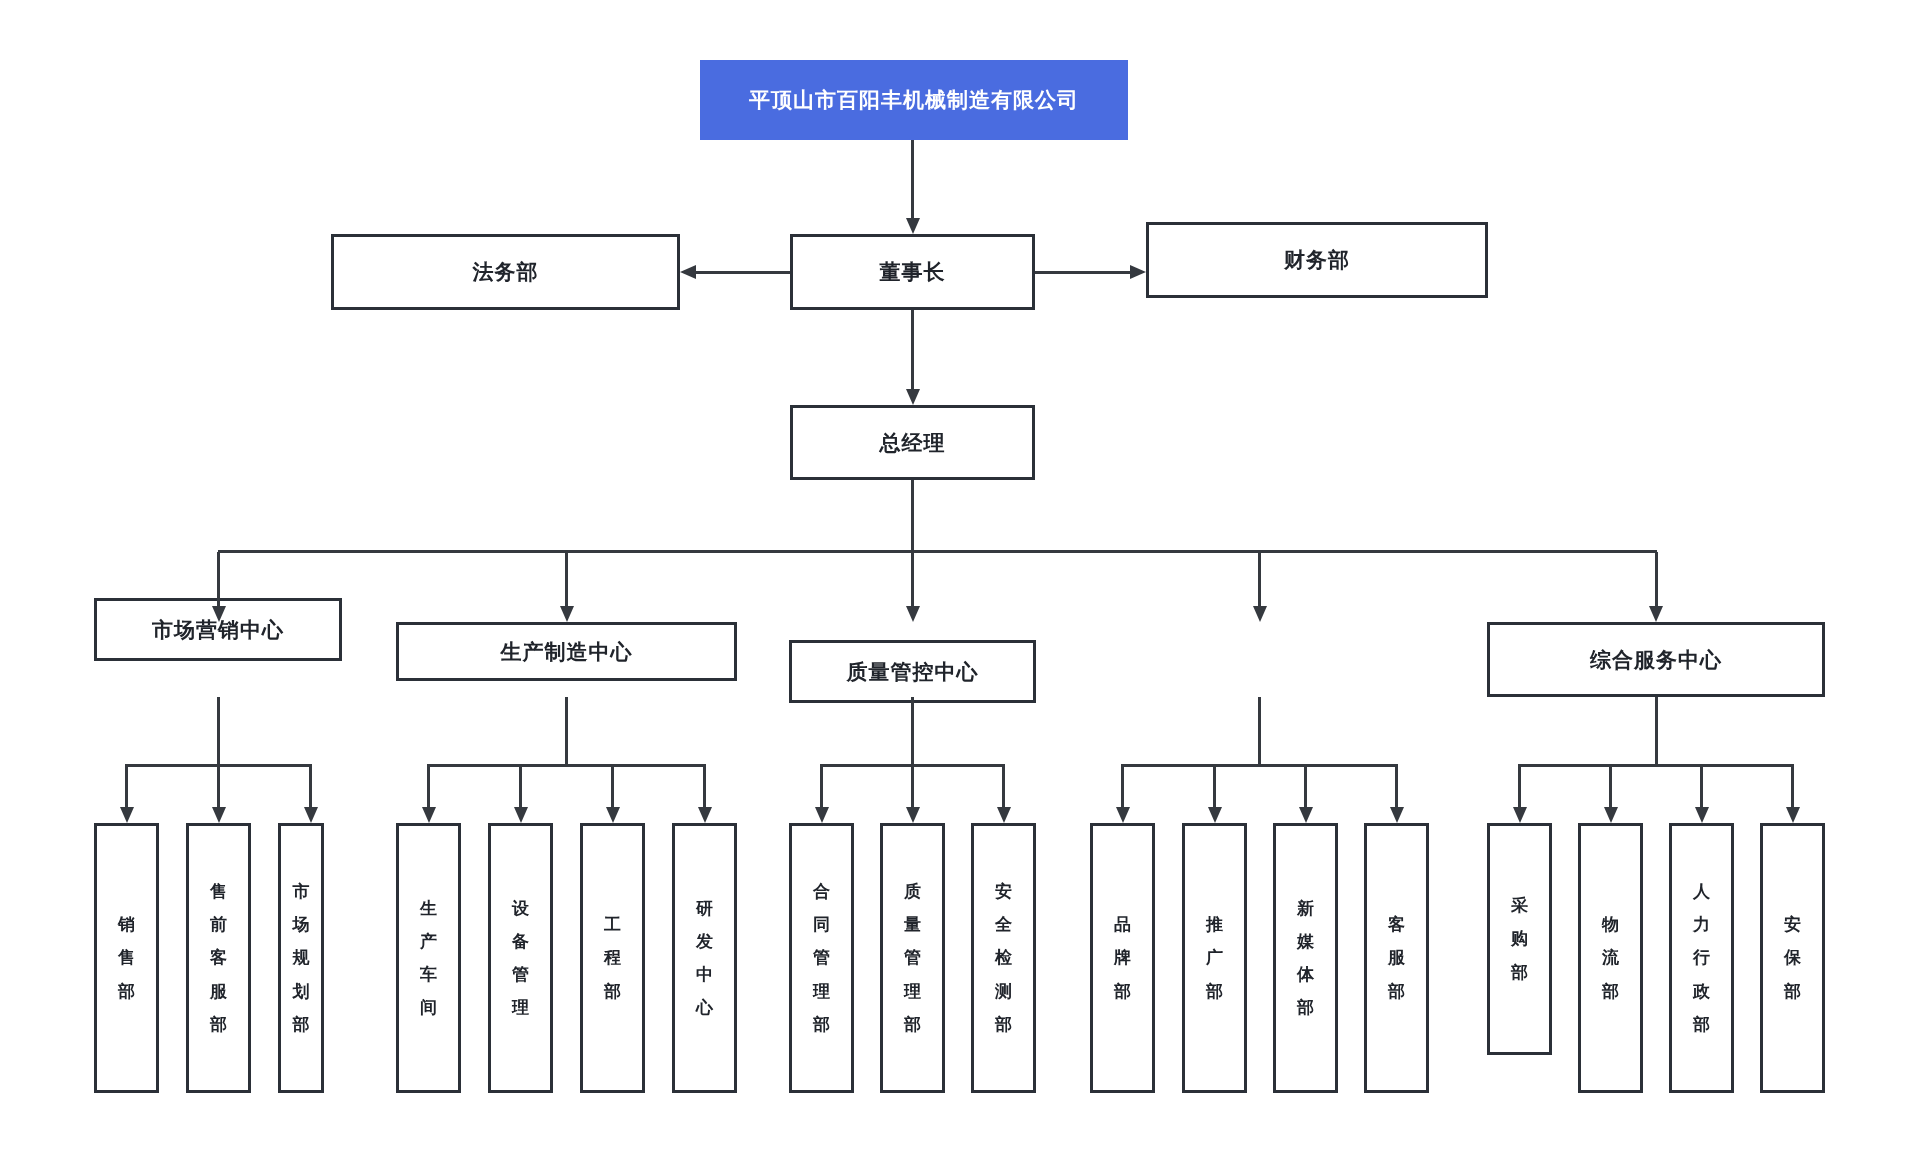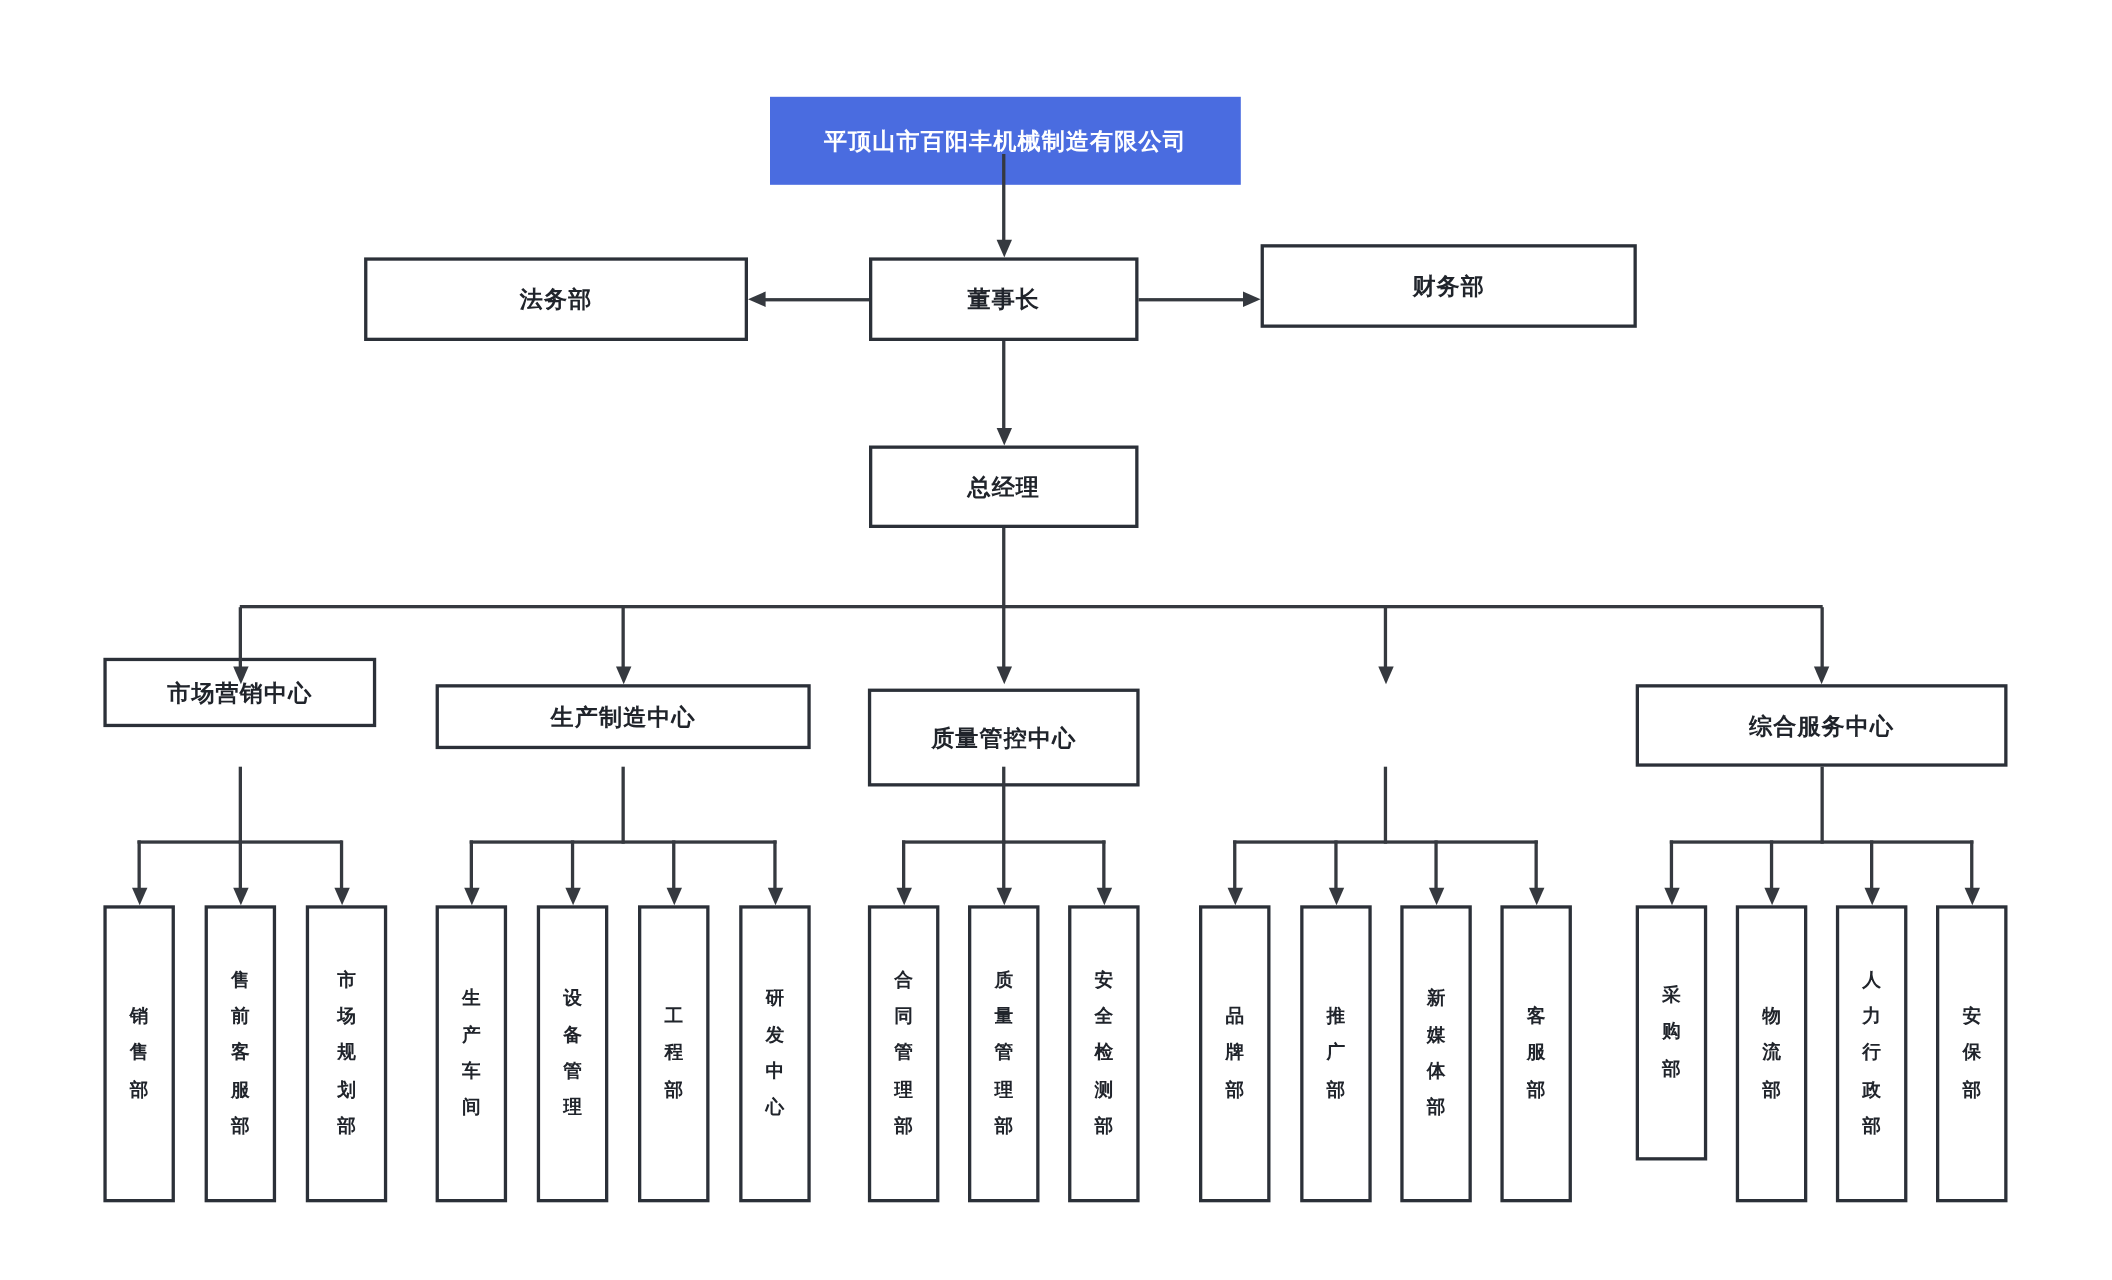"平顶山市百阳丰机械制造有限公司" .root-node { margin-top: 28px -> none }
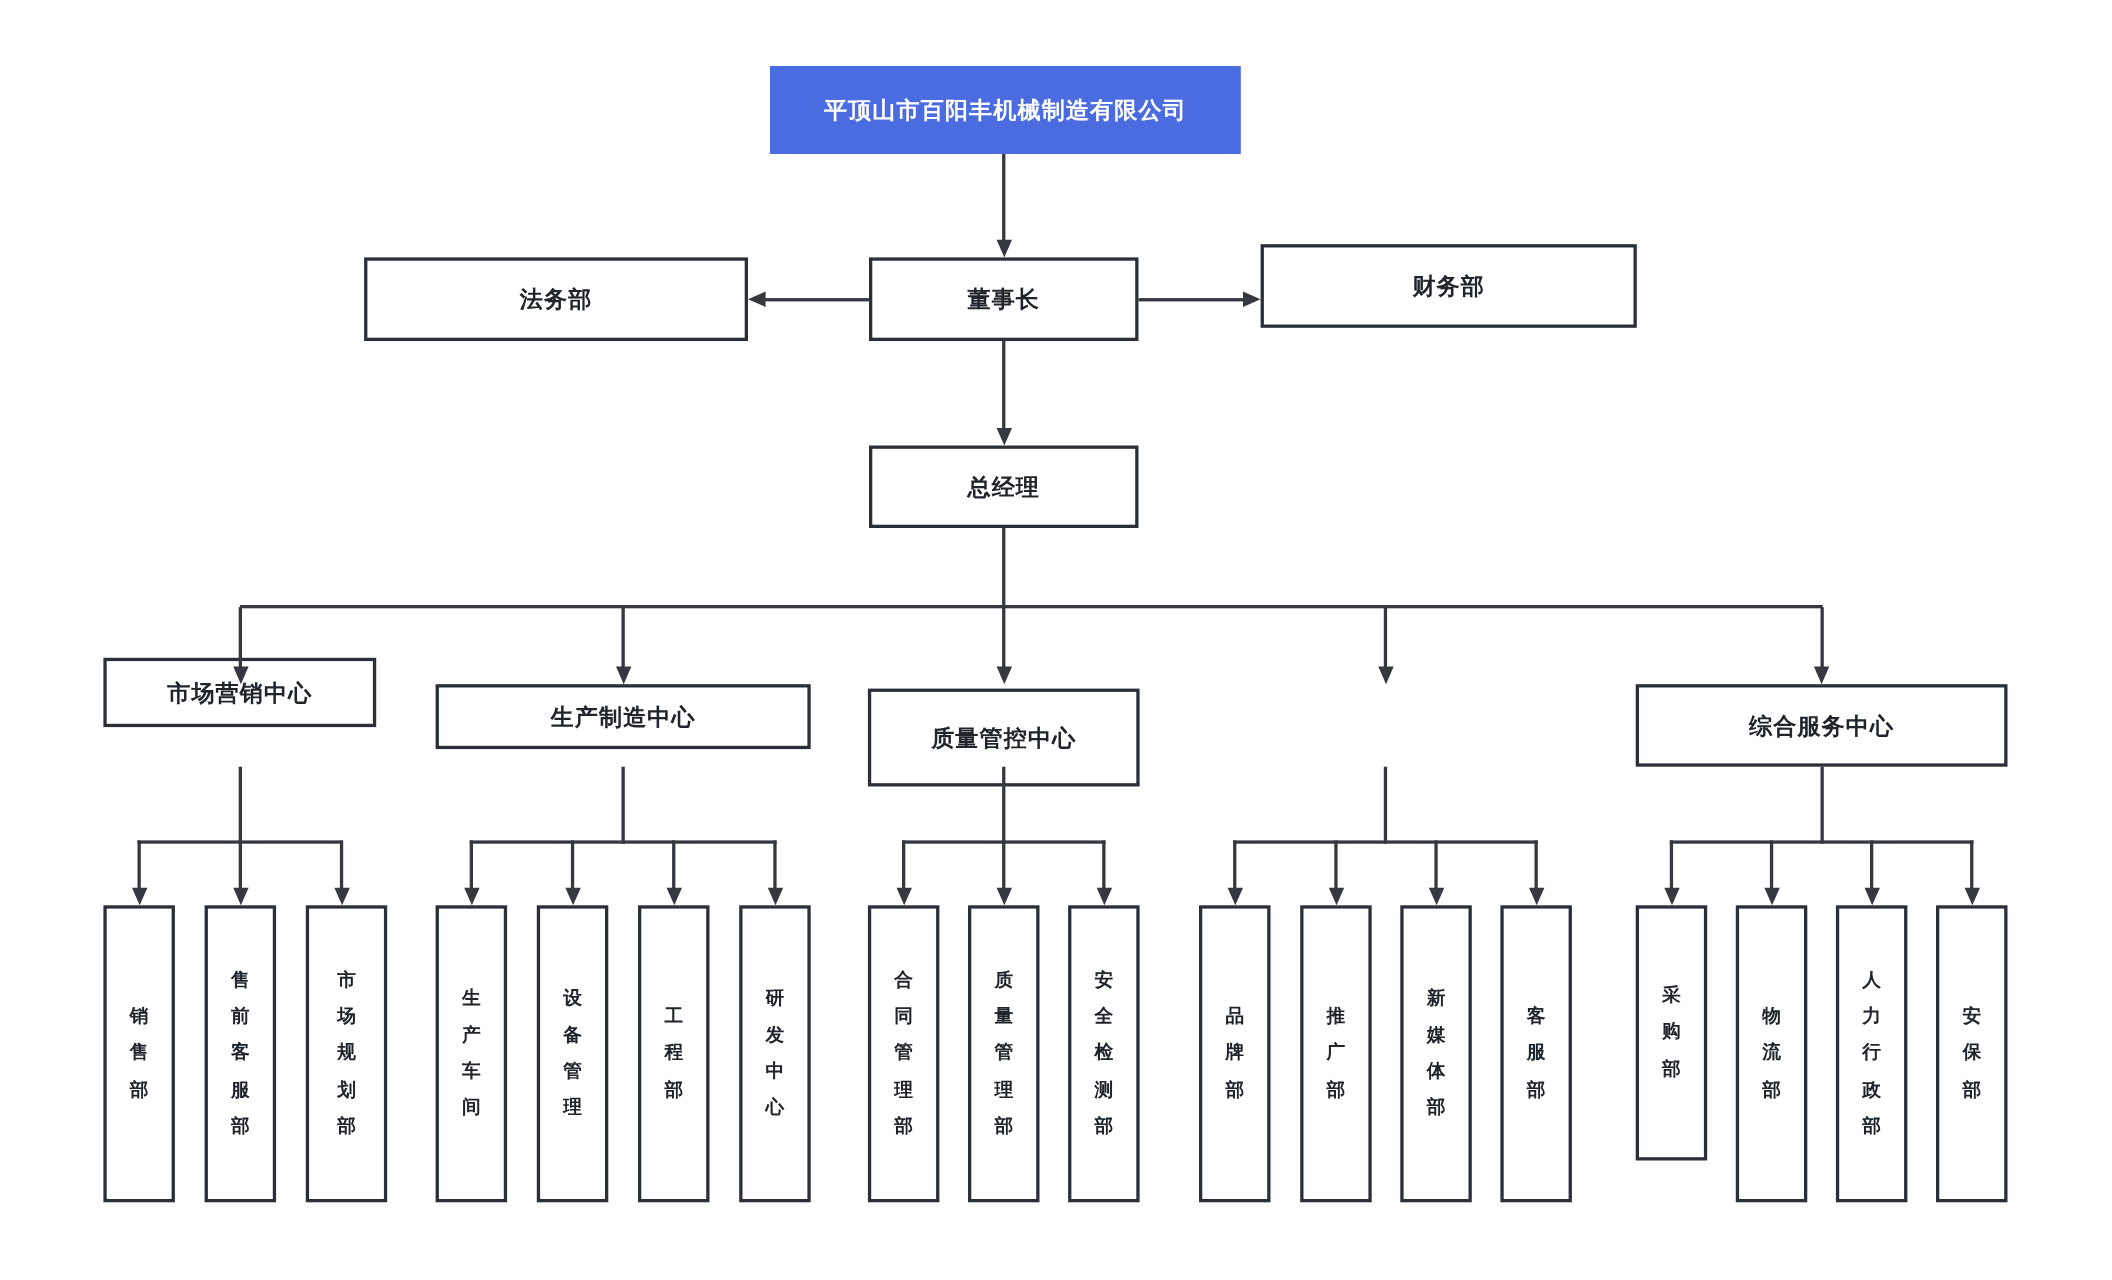"质量管控中心" div.node { height: 89px -> 63px; top: 626px -> 640px }
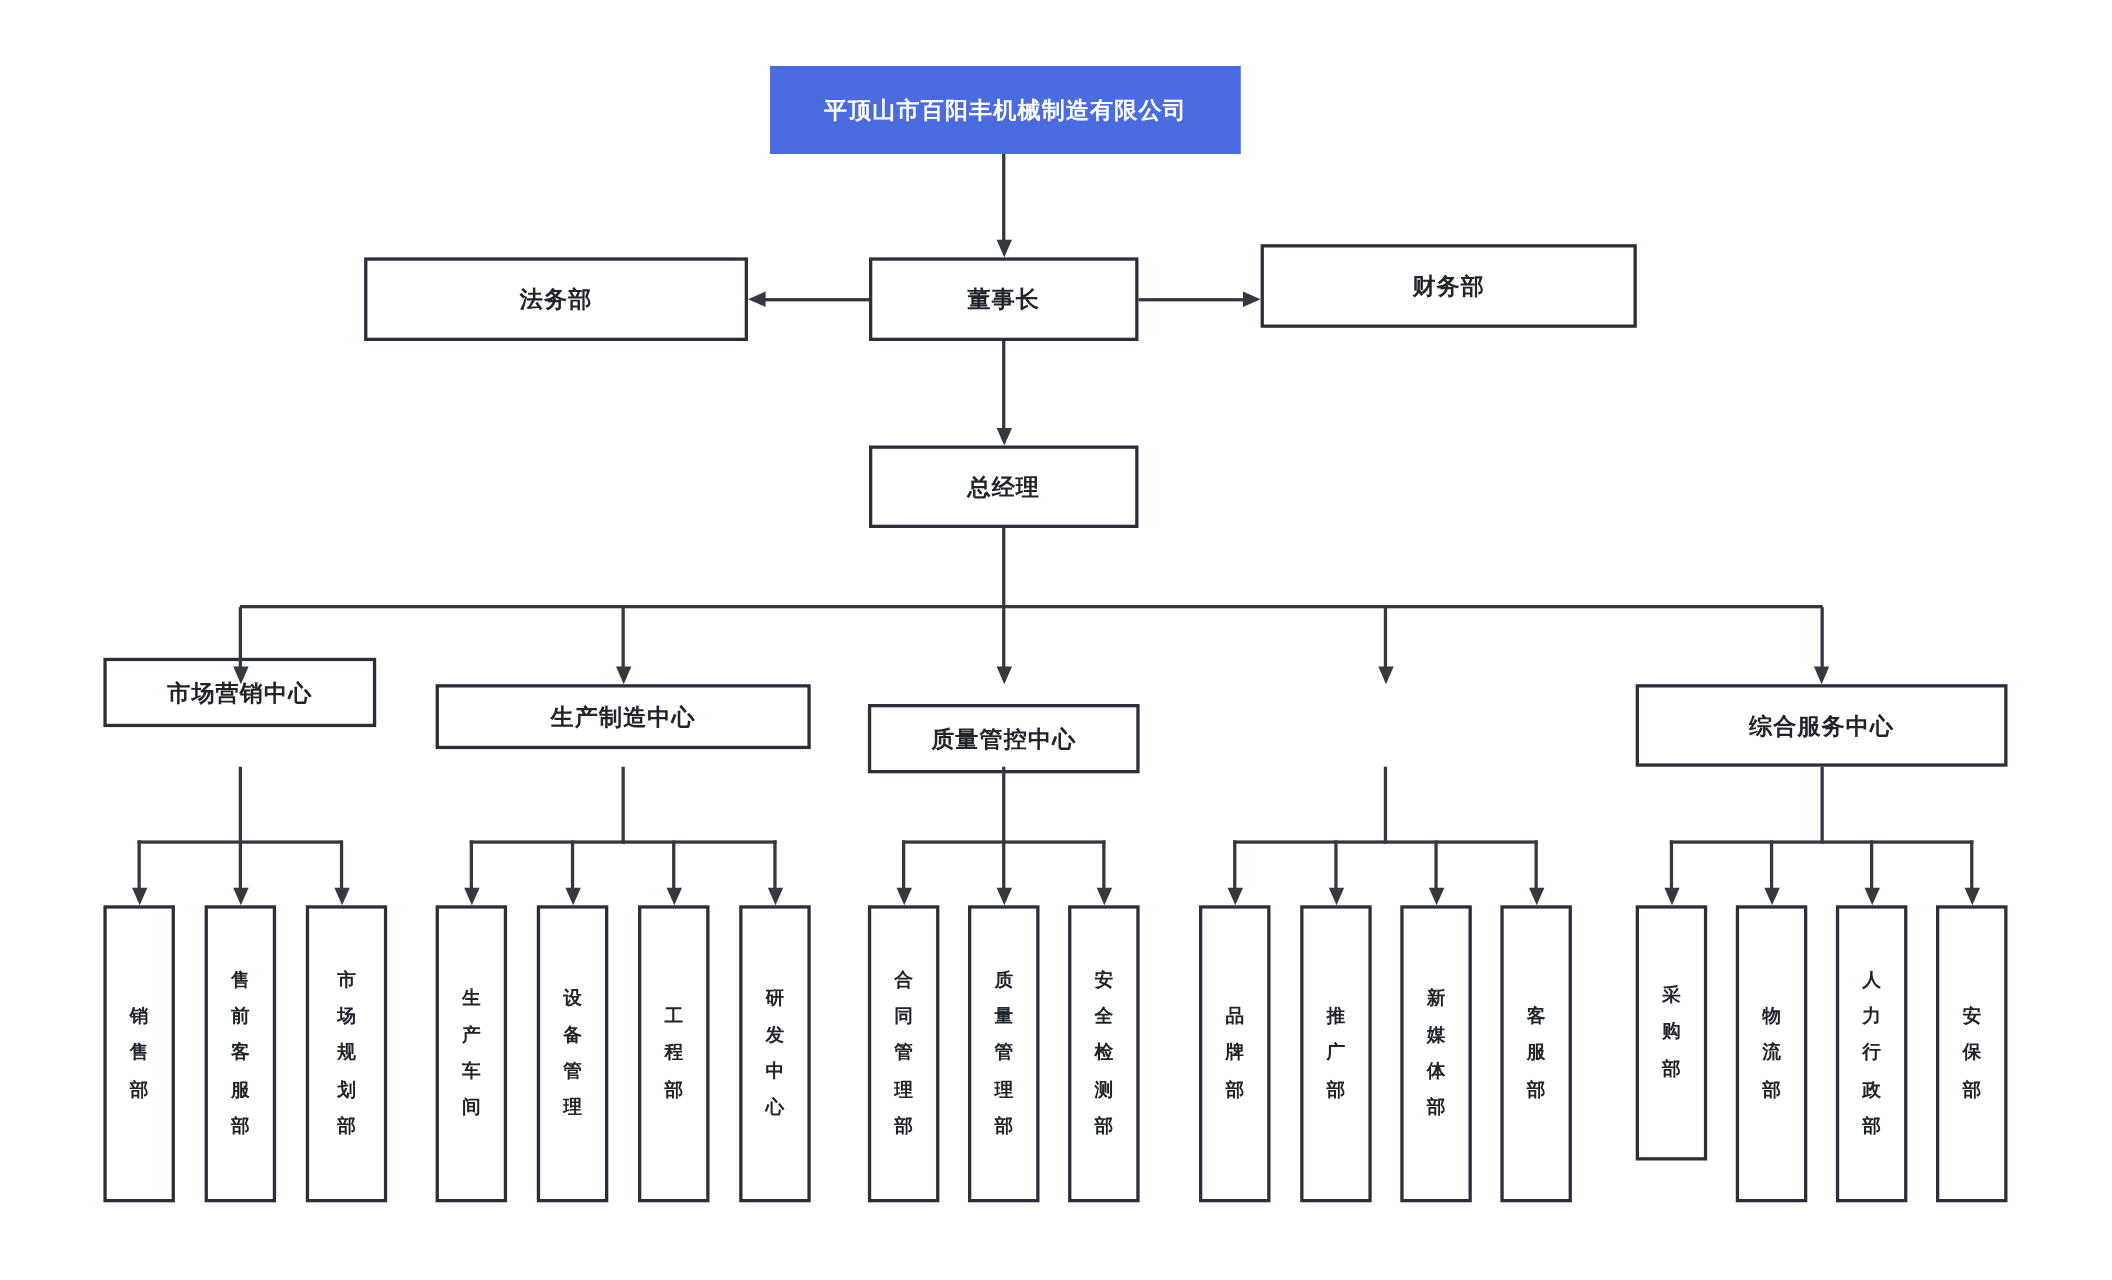"市场规划部" div.node { width: 74px -> 46px }
